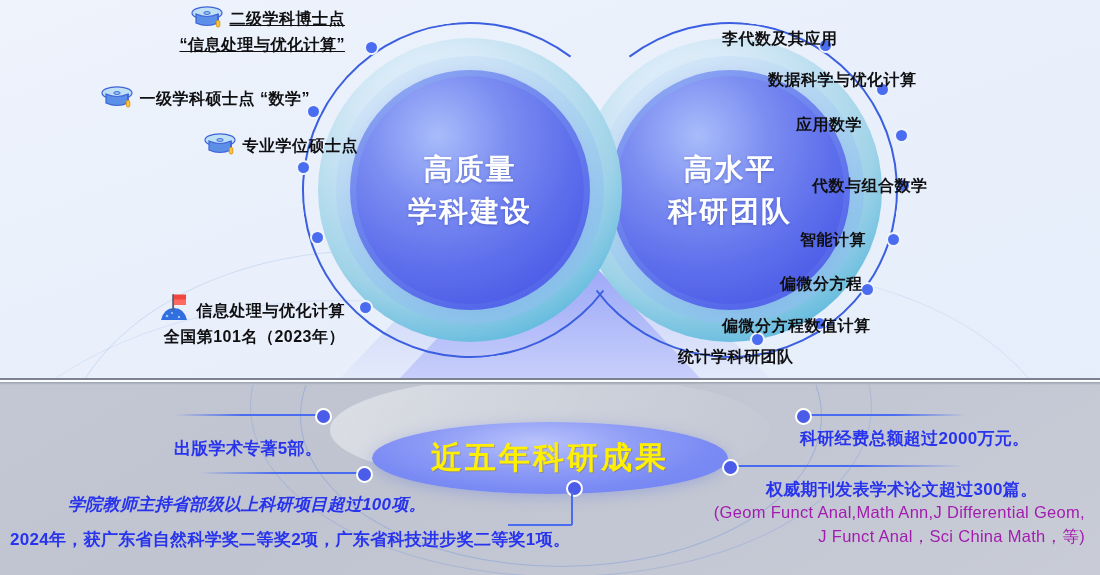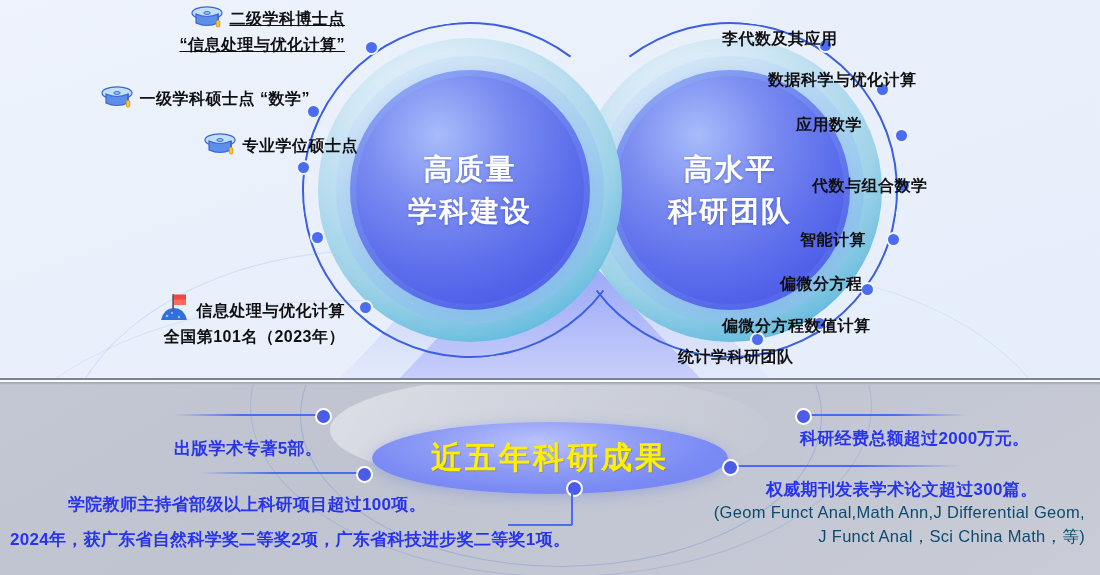"学院教师主持省部级以上科研项目超过100项。" div.bottom-text { font-style: none -> italic }
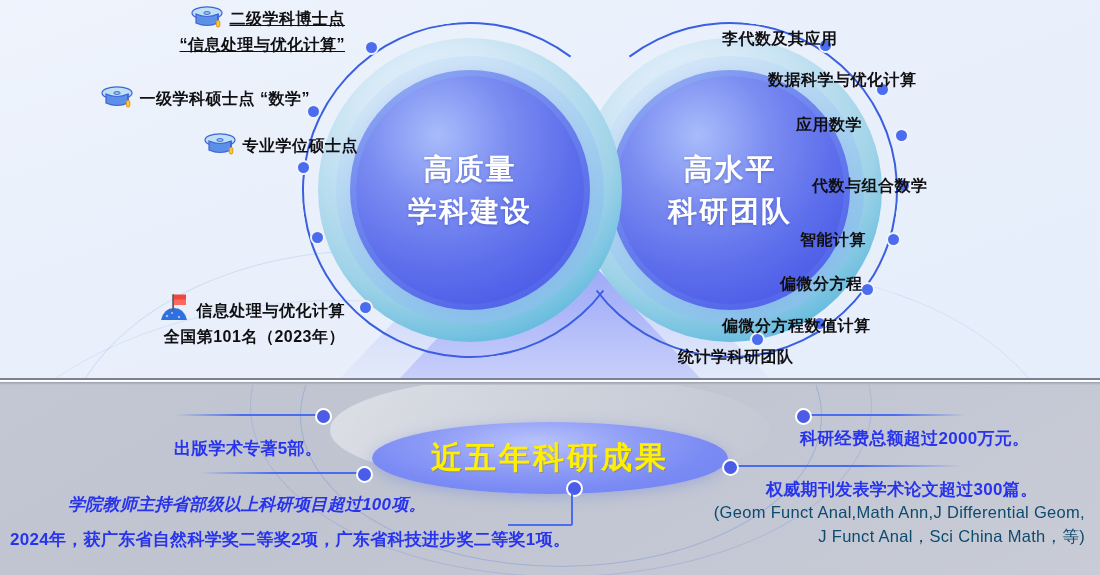"(Geom Funct Anal,Math Ann,J Differential" .bottom-text.en { color: #0c4a6e -> #a21caf }
